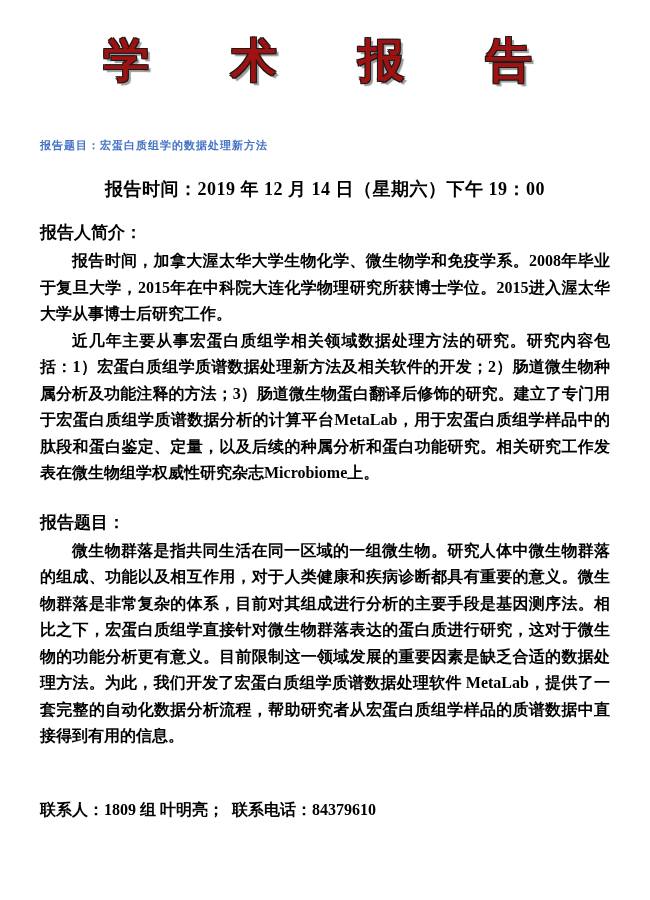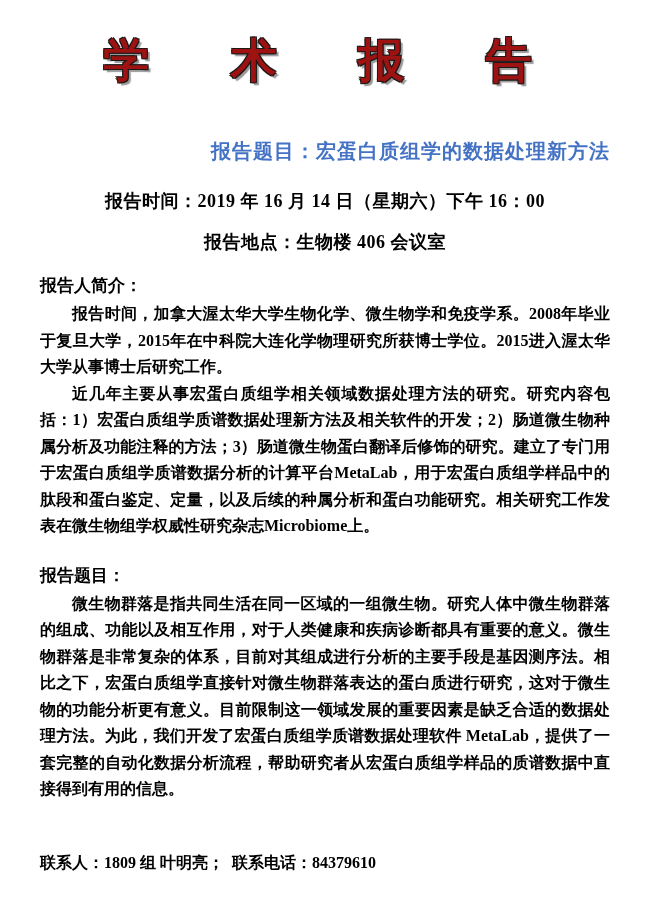"报告题目：宏蛋白质组学的数据处理新方法" .topic-line { font-size: 20px -> 11px; text-align: right -> left }
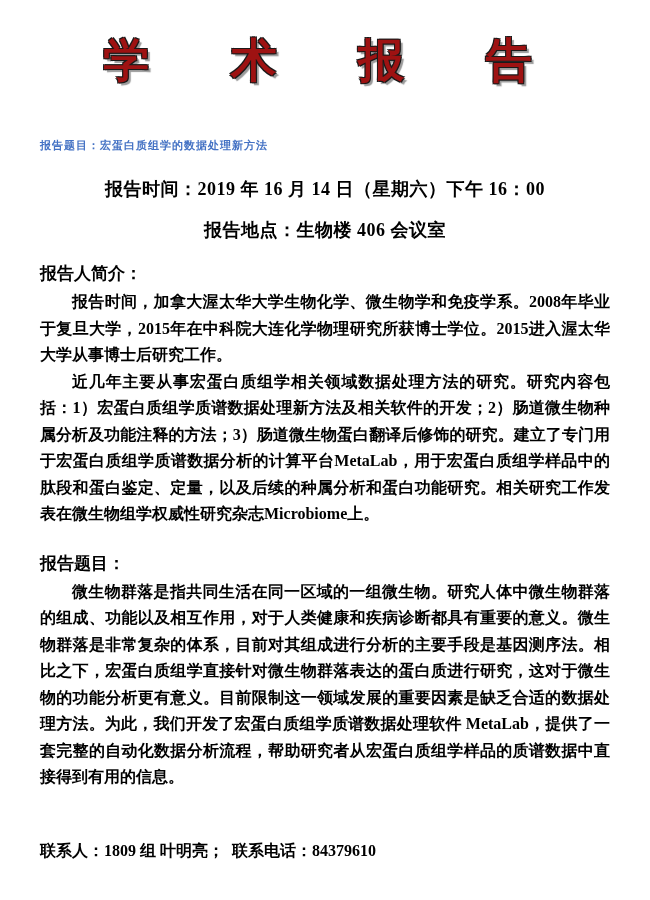"报告时间：2019 年 16 月 14" div.meta-line { text: 16 月 14 日（星期六）下午 16 -> 12 月 14 日（星期六）下午 19 }
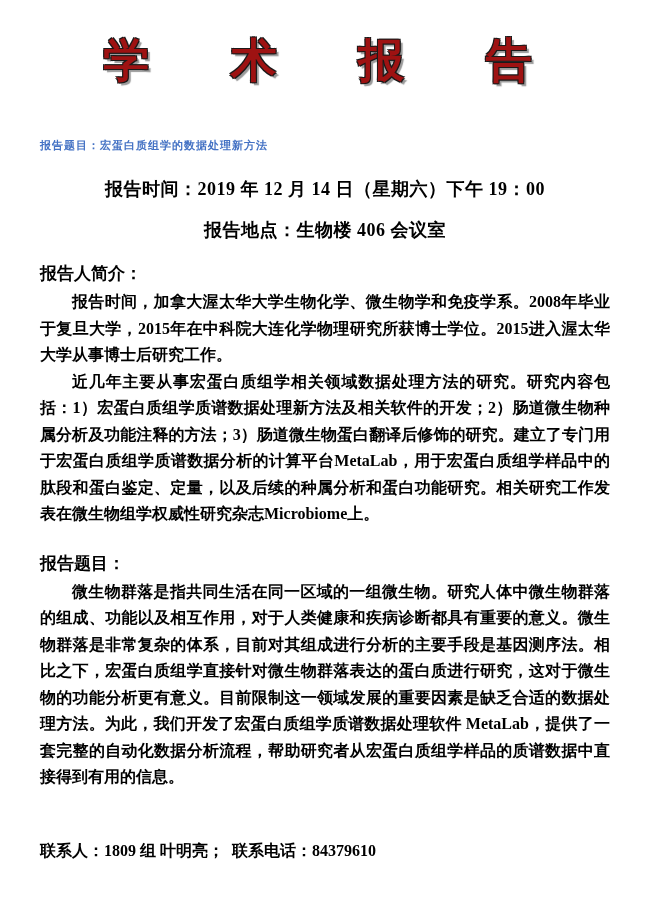"报告地点：生物楼 406 会议室" div.meta-line { html: <div>报告地点：生物楼 406 会议室</div> -> none }
